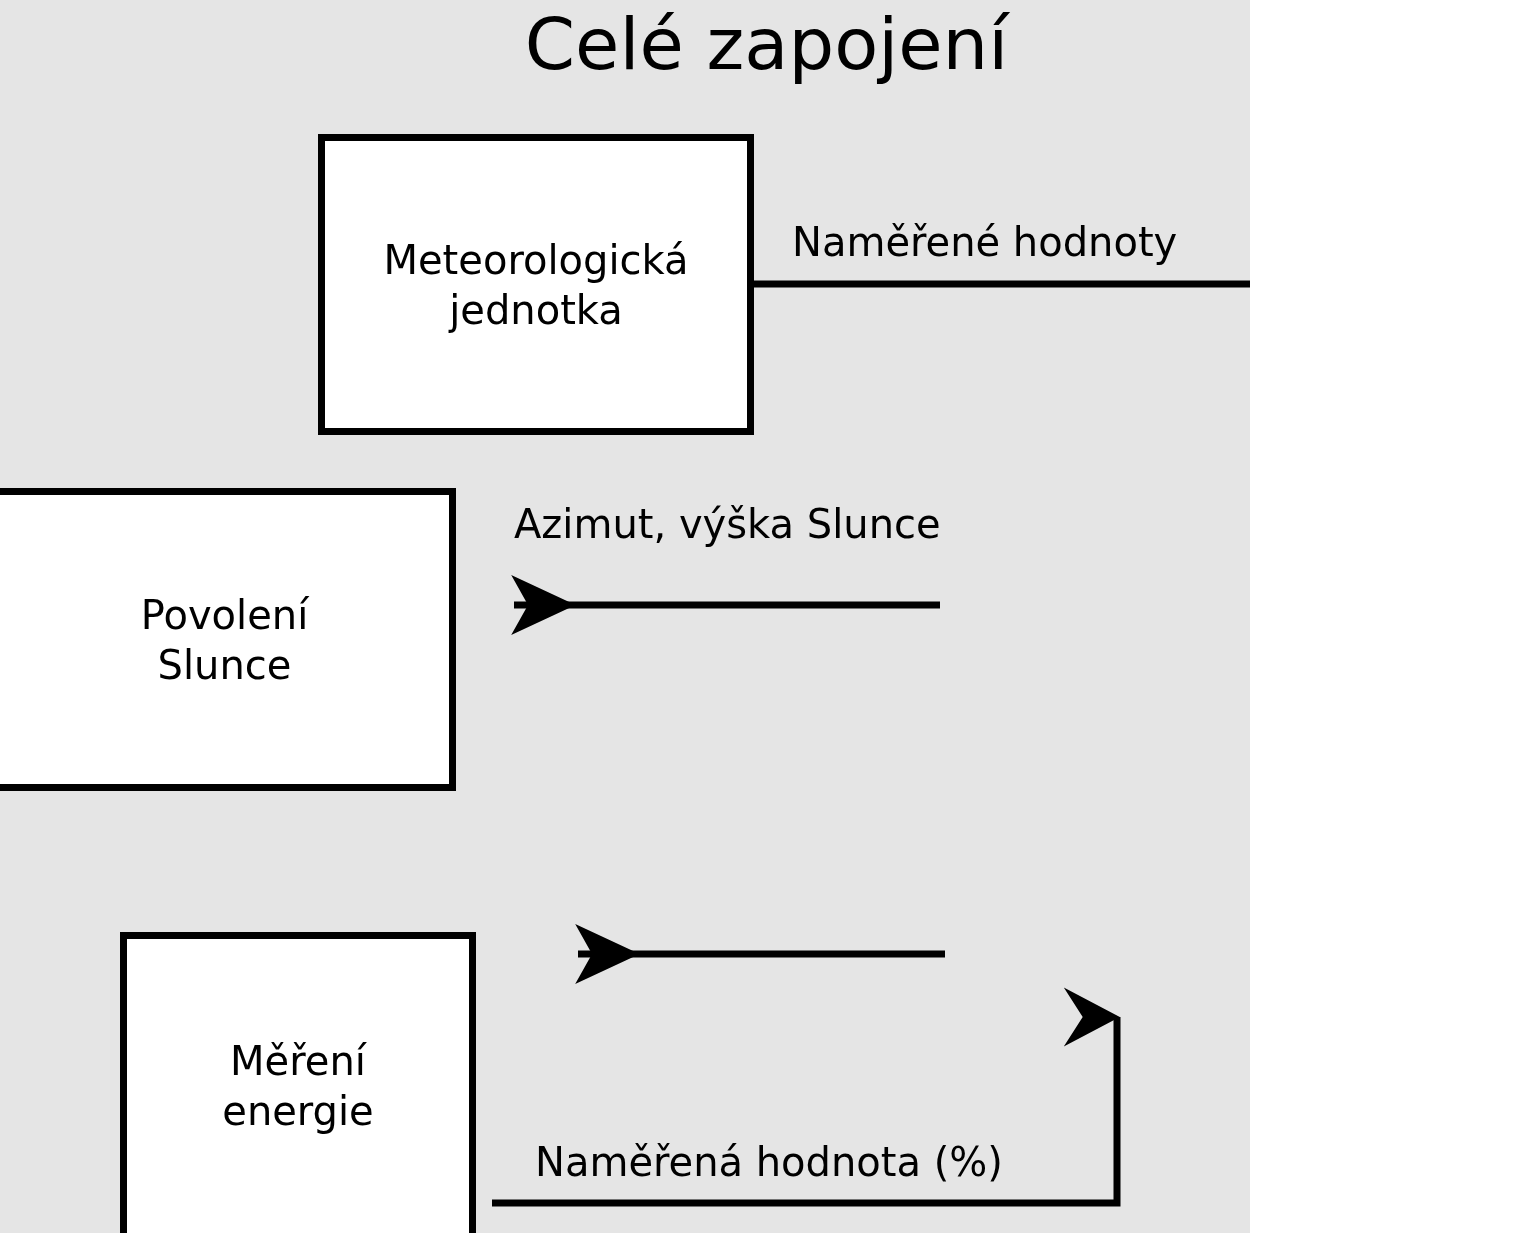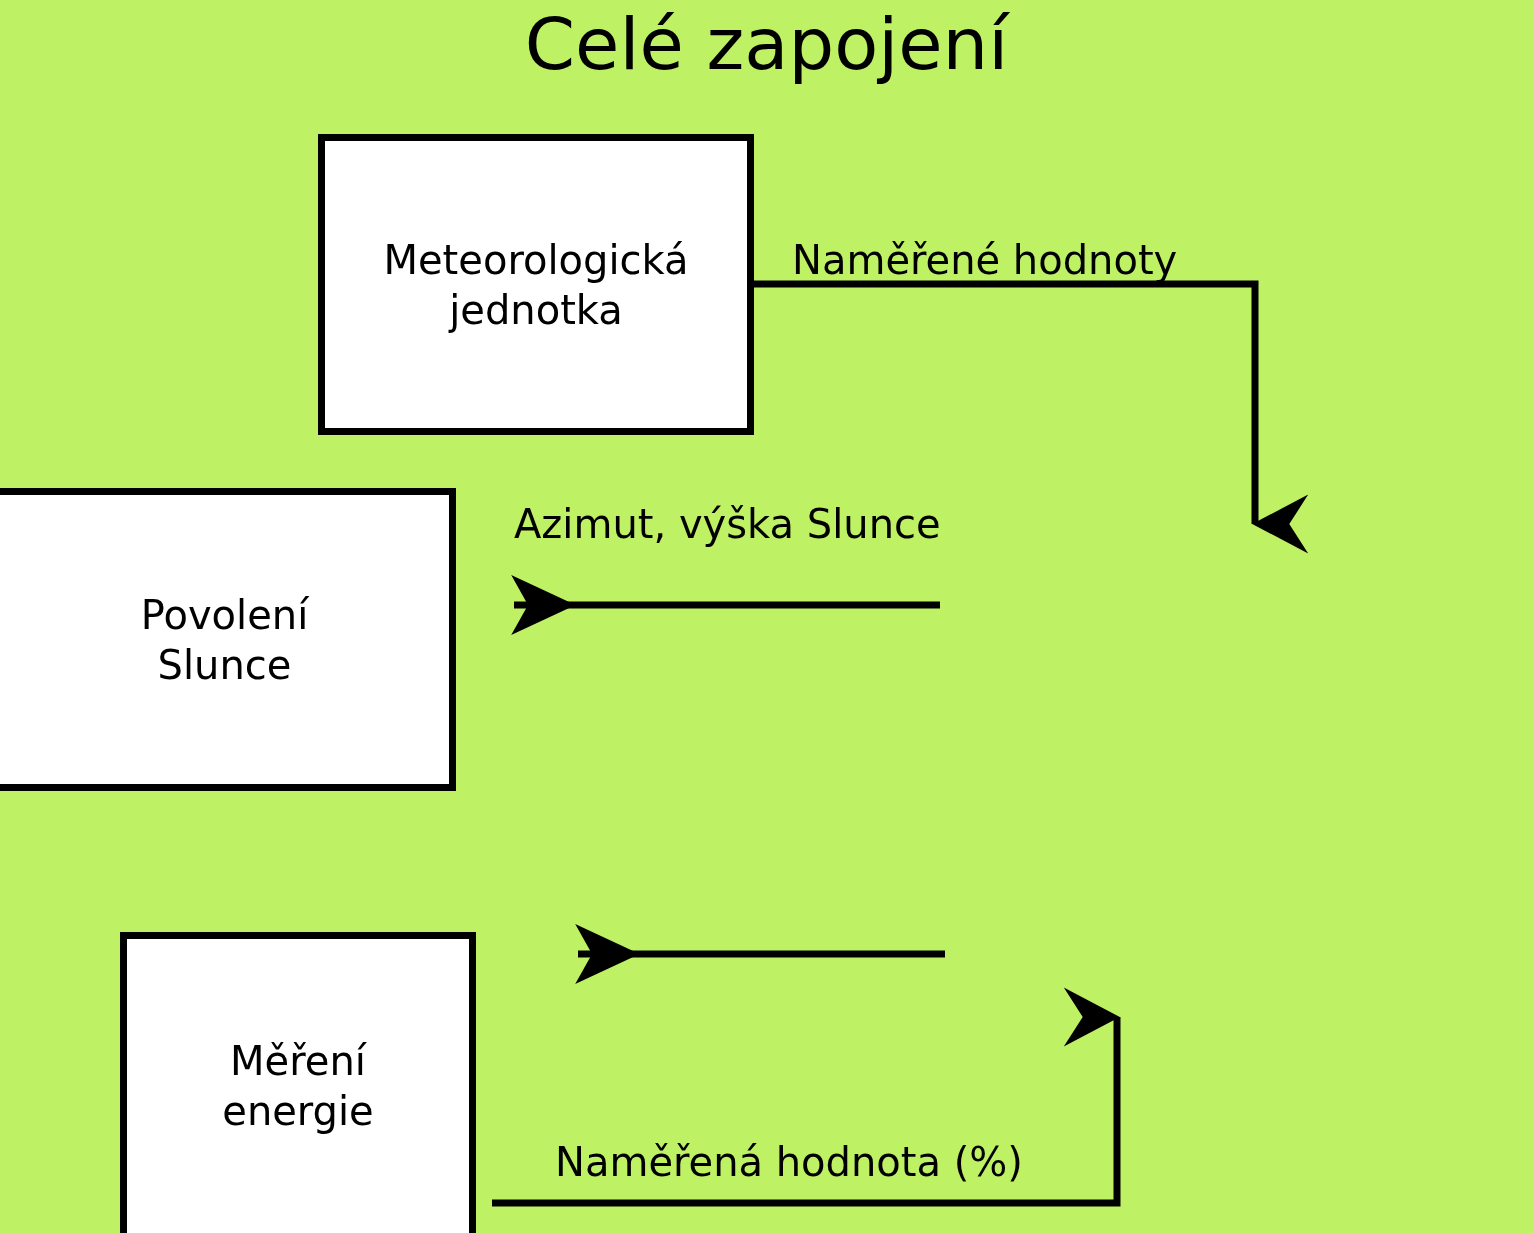"Celé zapojení" #canvas { background: #bef264 -> #e5e5e5; width: 1533px -> 1250px }
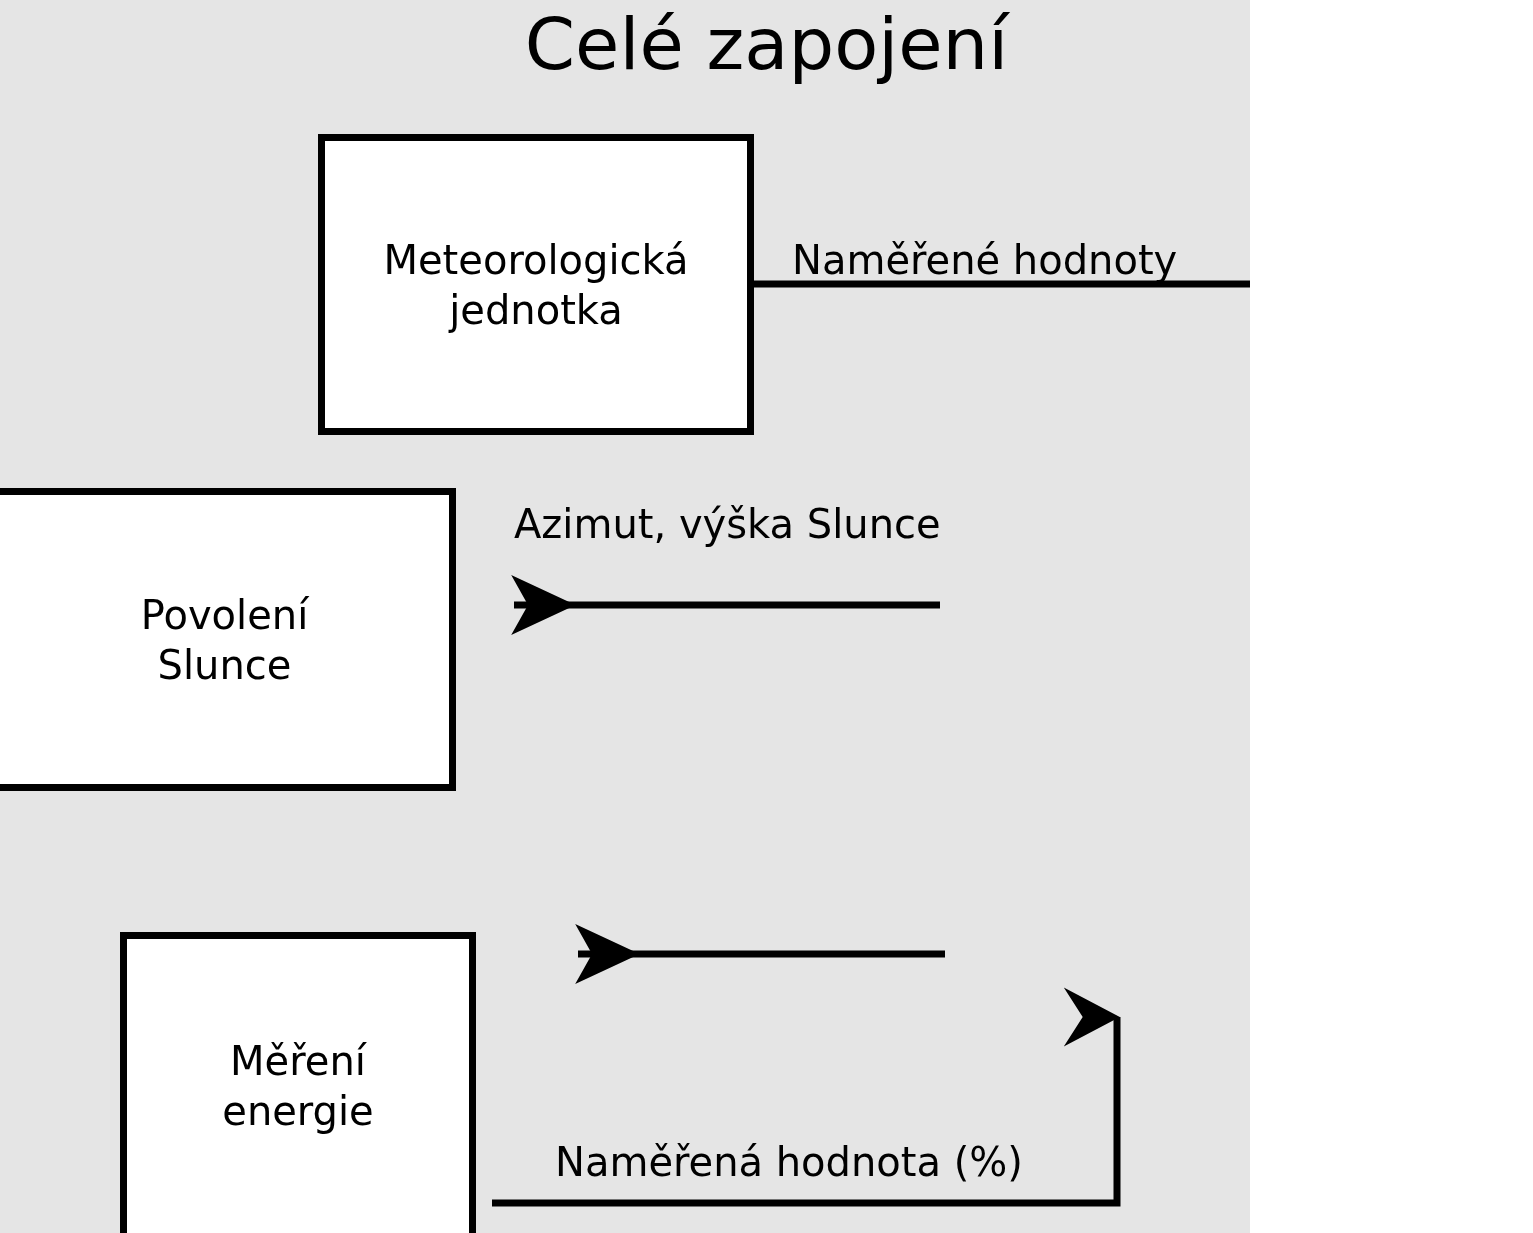"Naměřené hodnoty" #label-measured-values { top: 236px -> 218px }
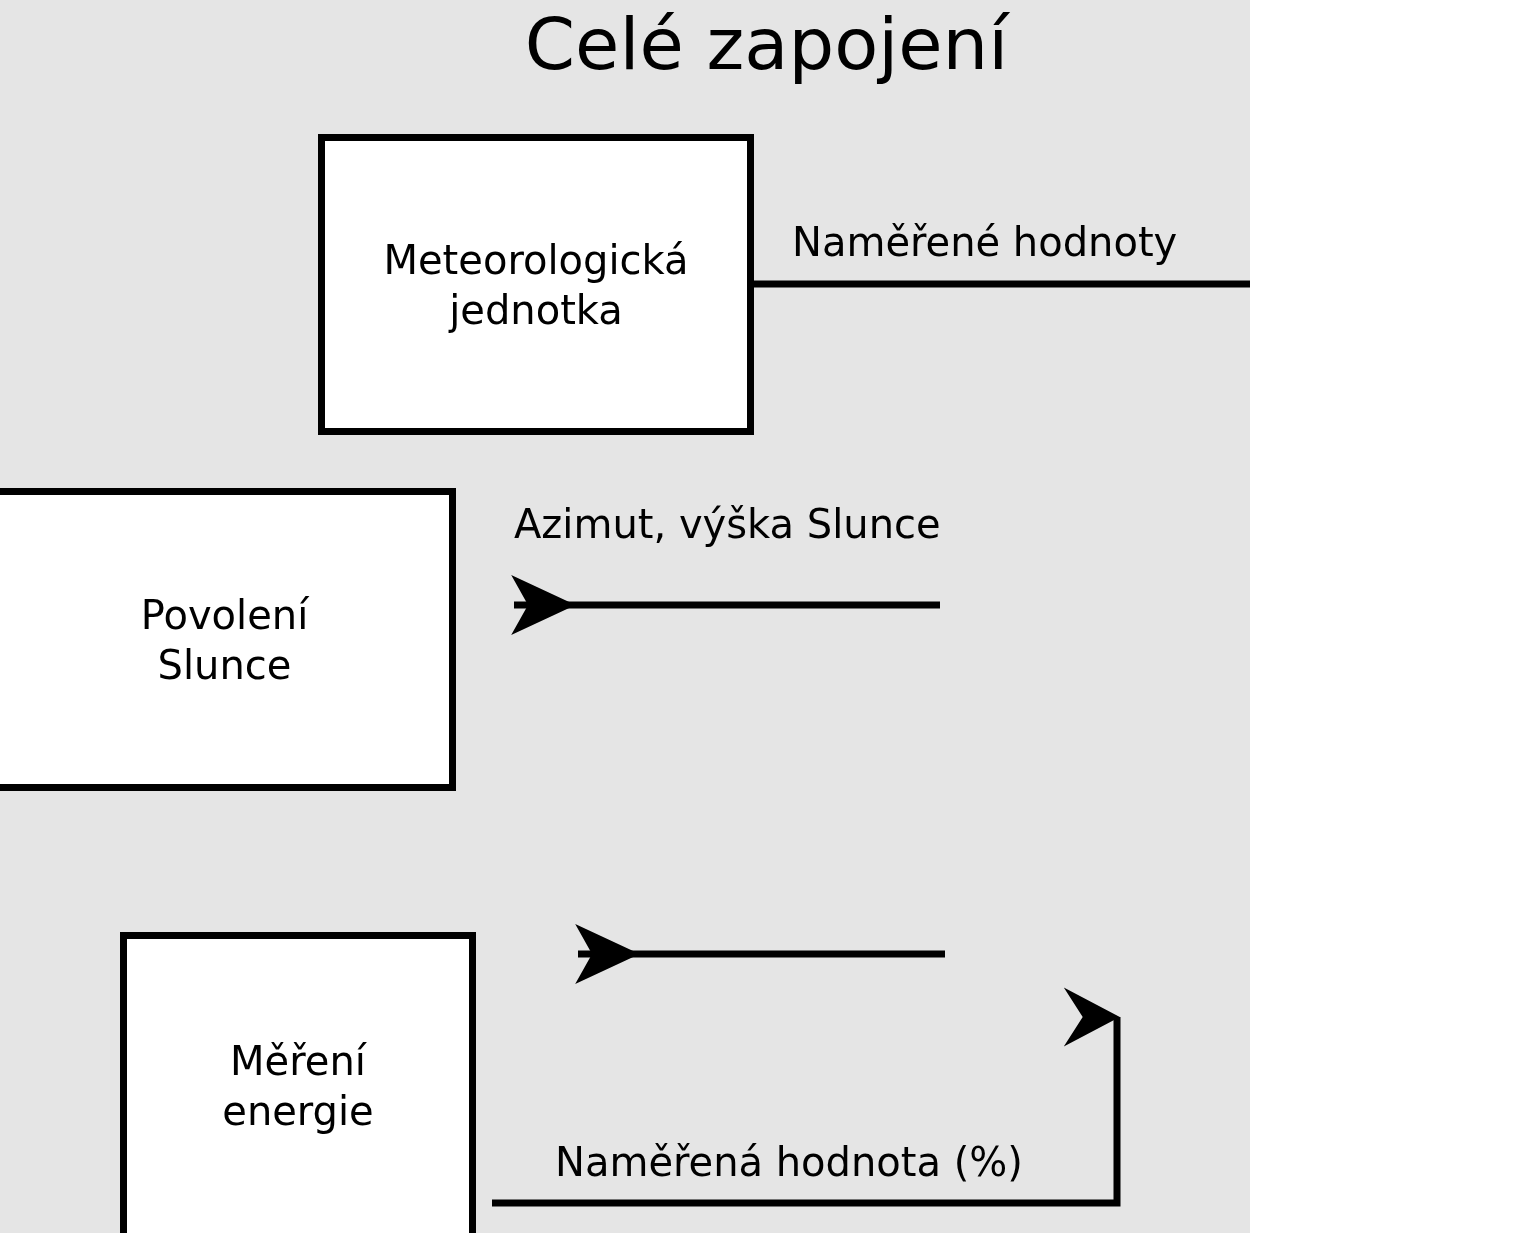"Naměřená hodnota (%)" #label-measured-pct { left: 555px -> 535px }
